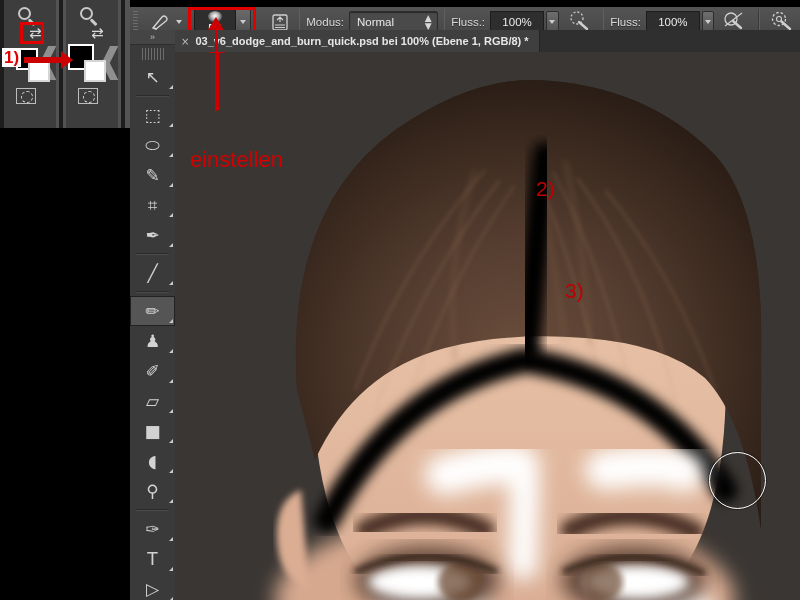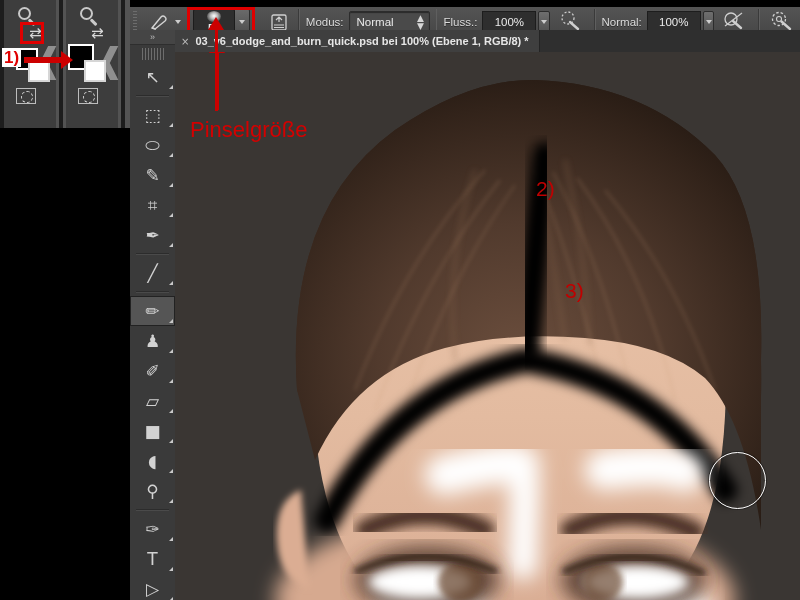"Normal:" span.ob-label { text: Normal -> Fluss }
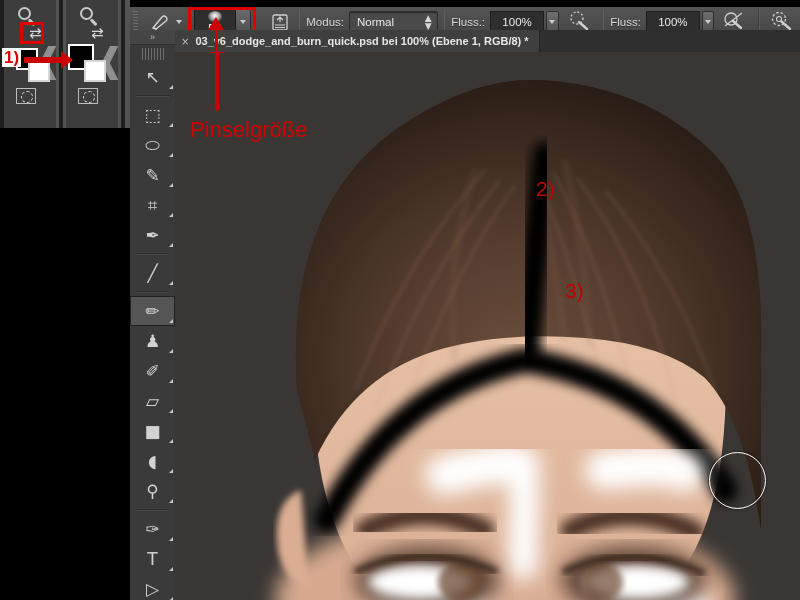"Pinselgröße" div.ann-txt { html: <div>Pinselgröße</div> -> none }
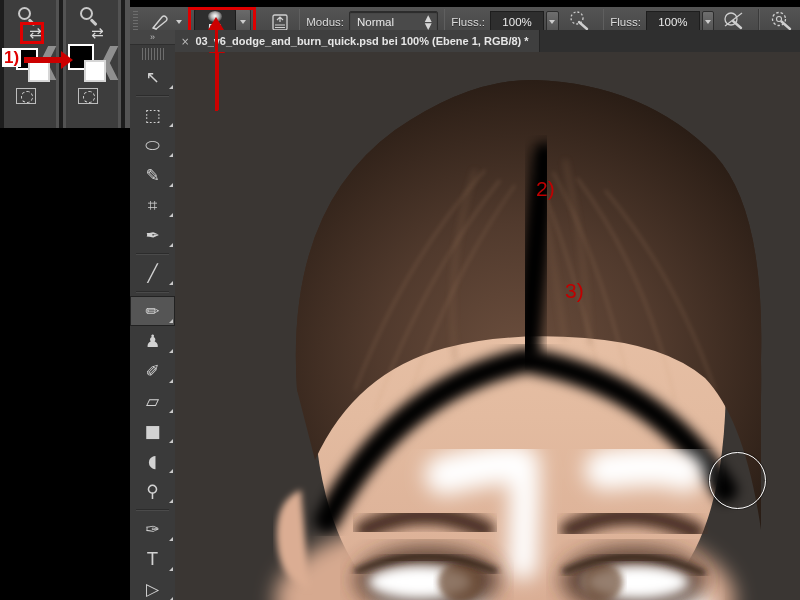"einstellen" div.ann-txt { html: none -> <div>einstellen</div> }
